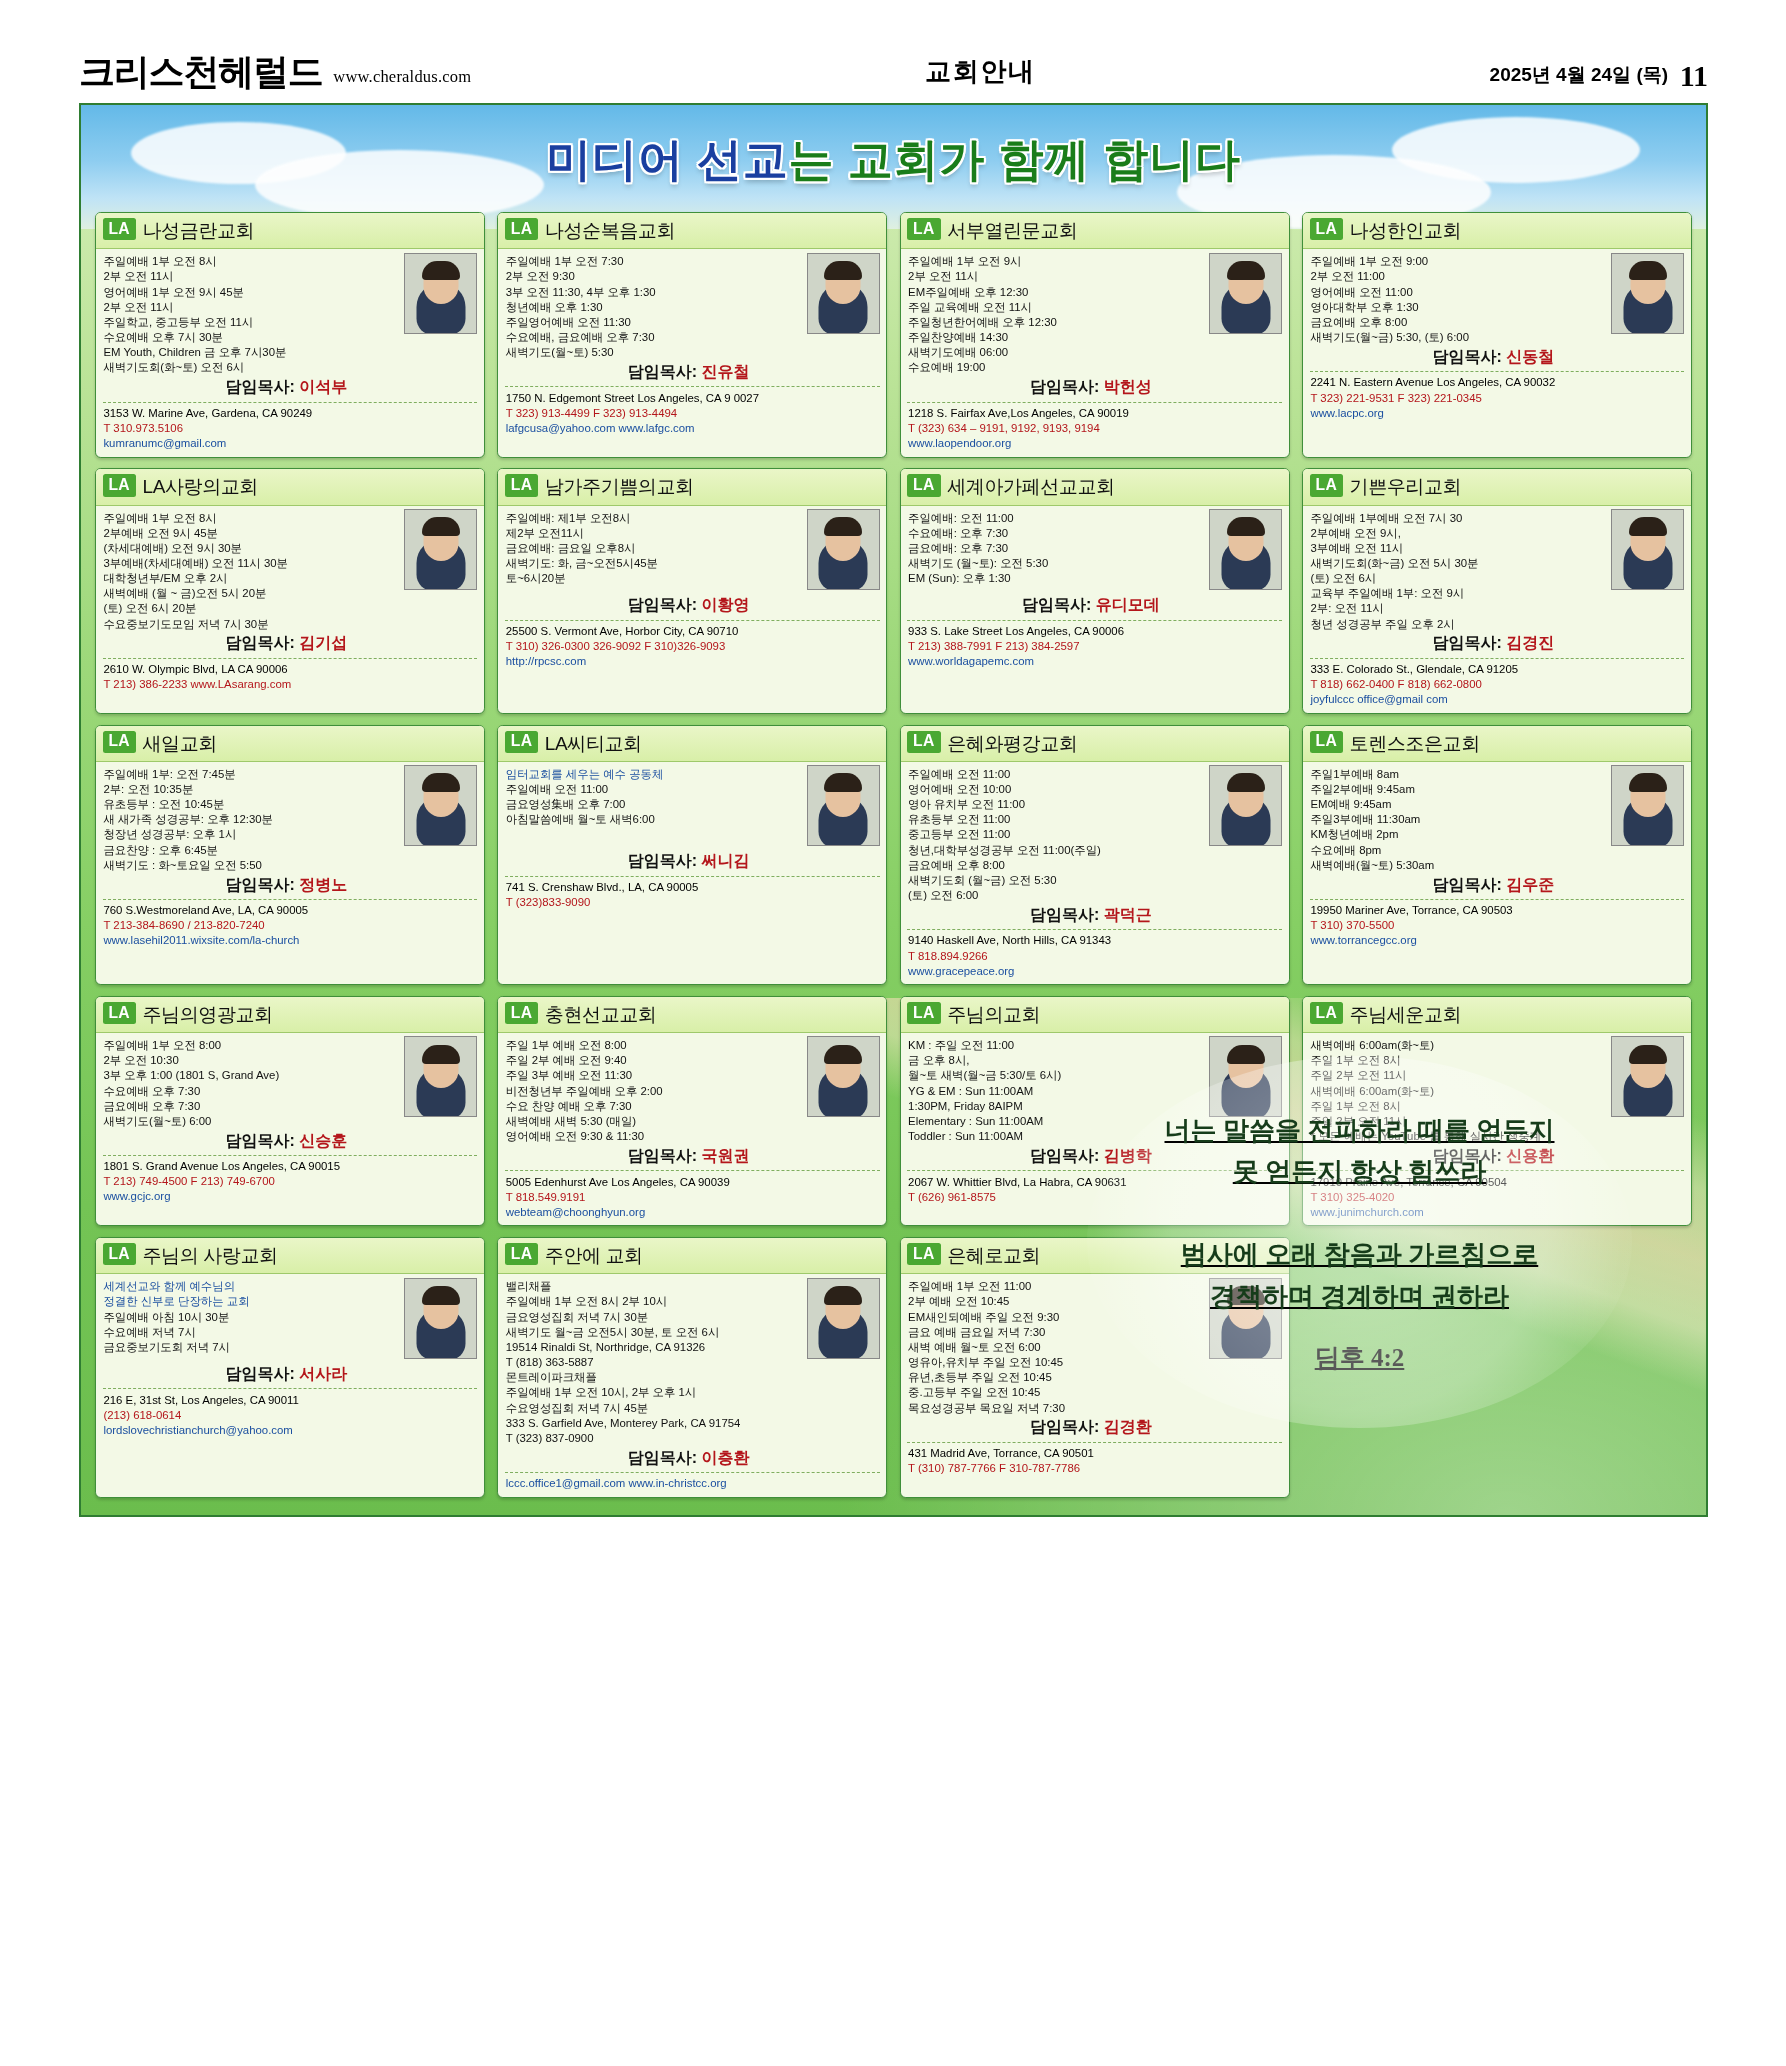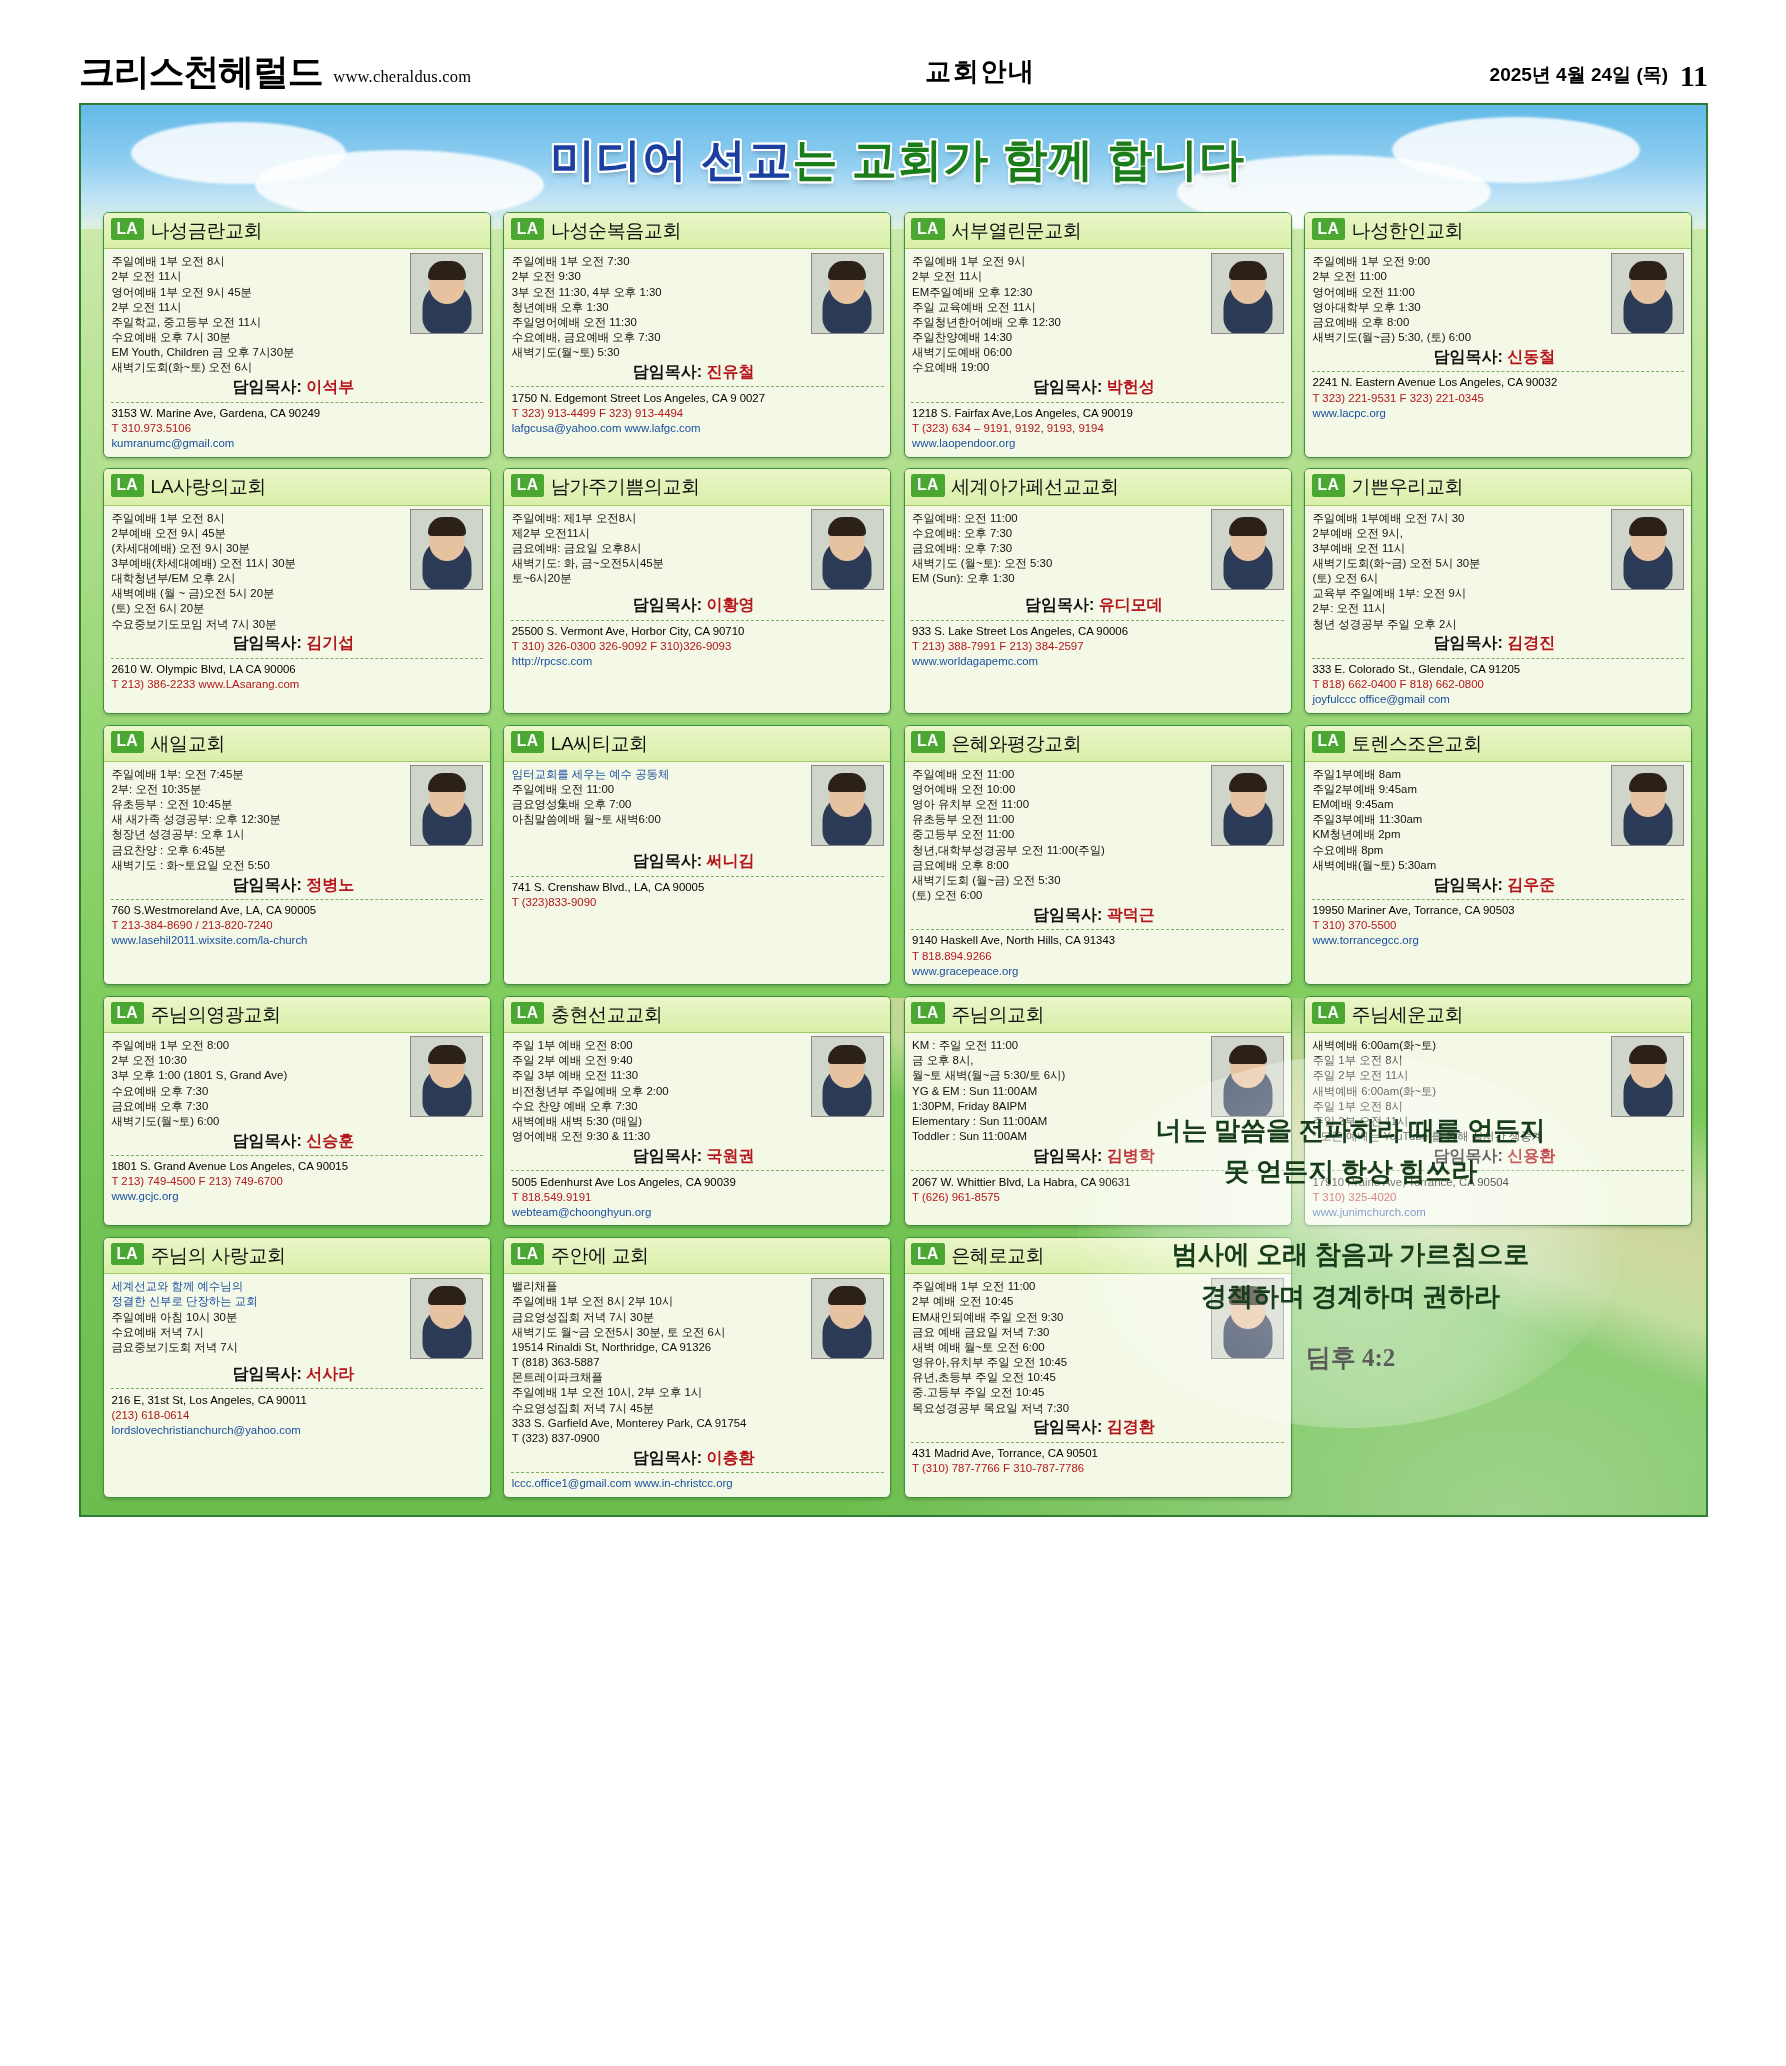"미디어 선교는 교회가 함께 합니다" .panel { padding-left: 8px -> none }
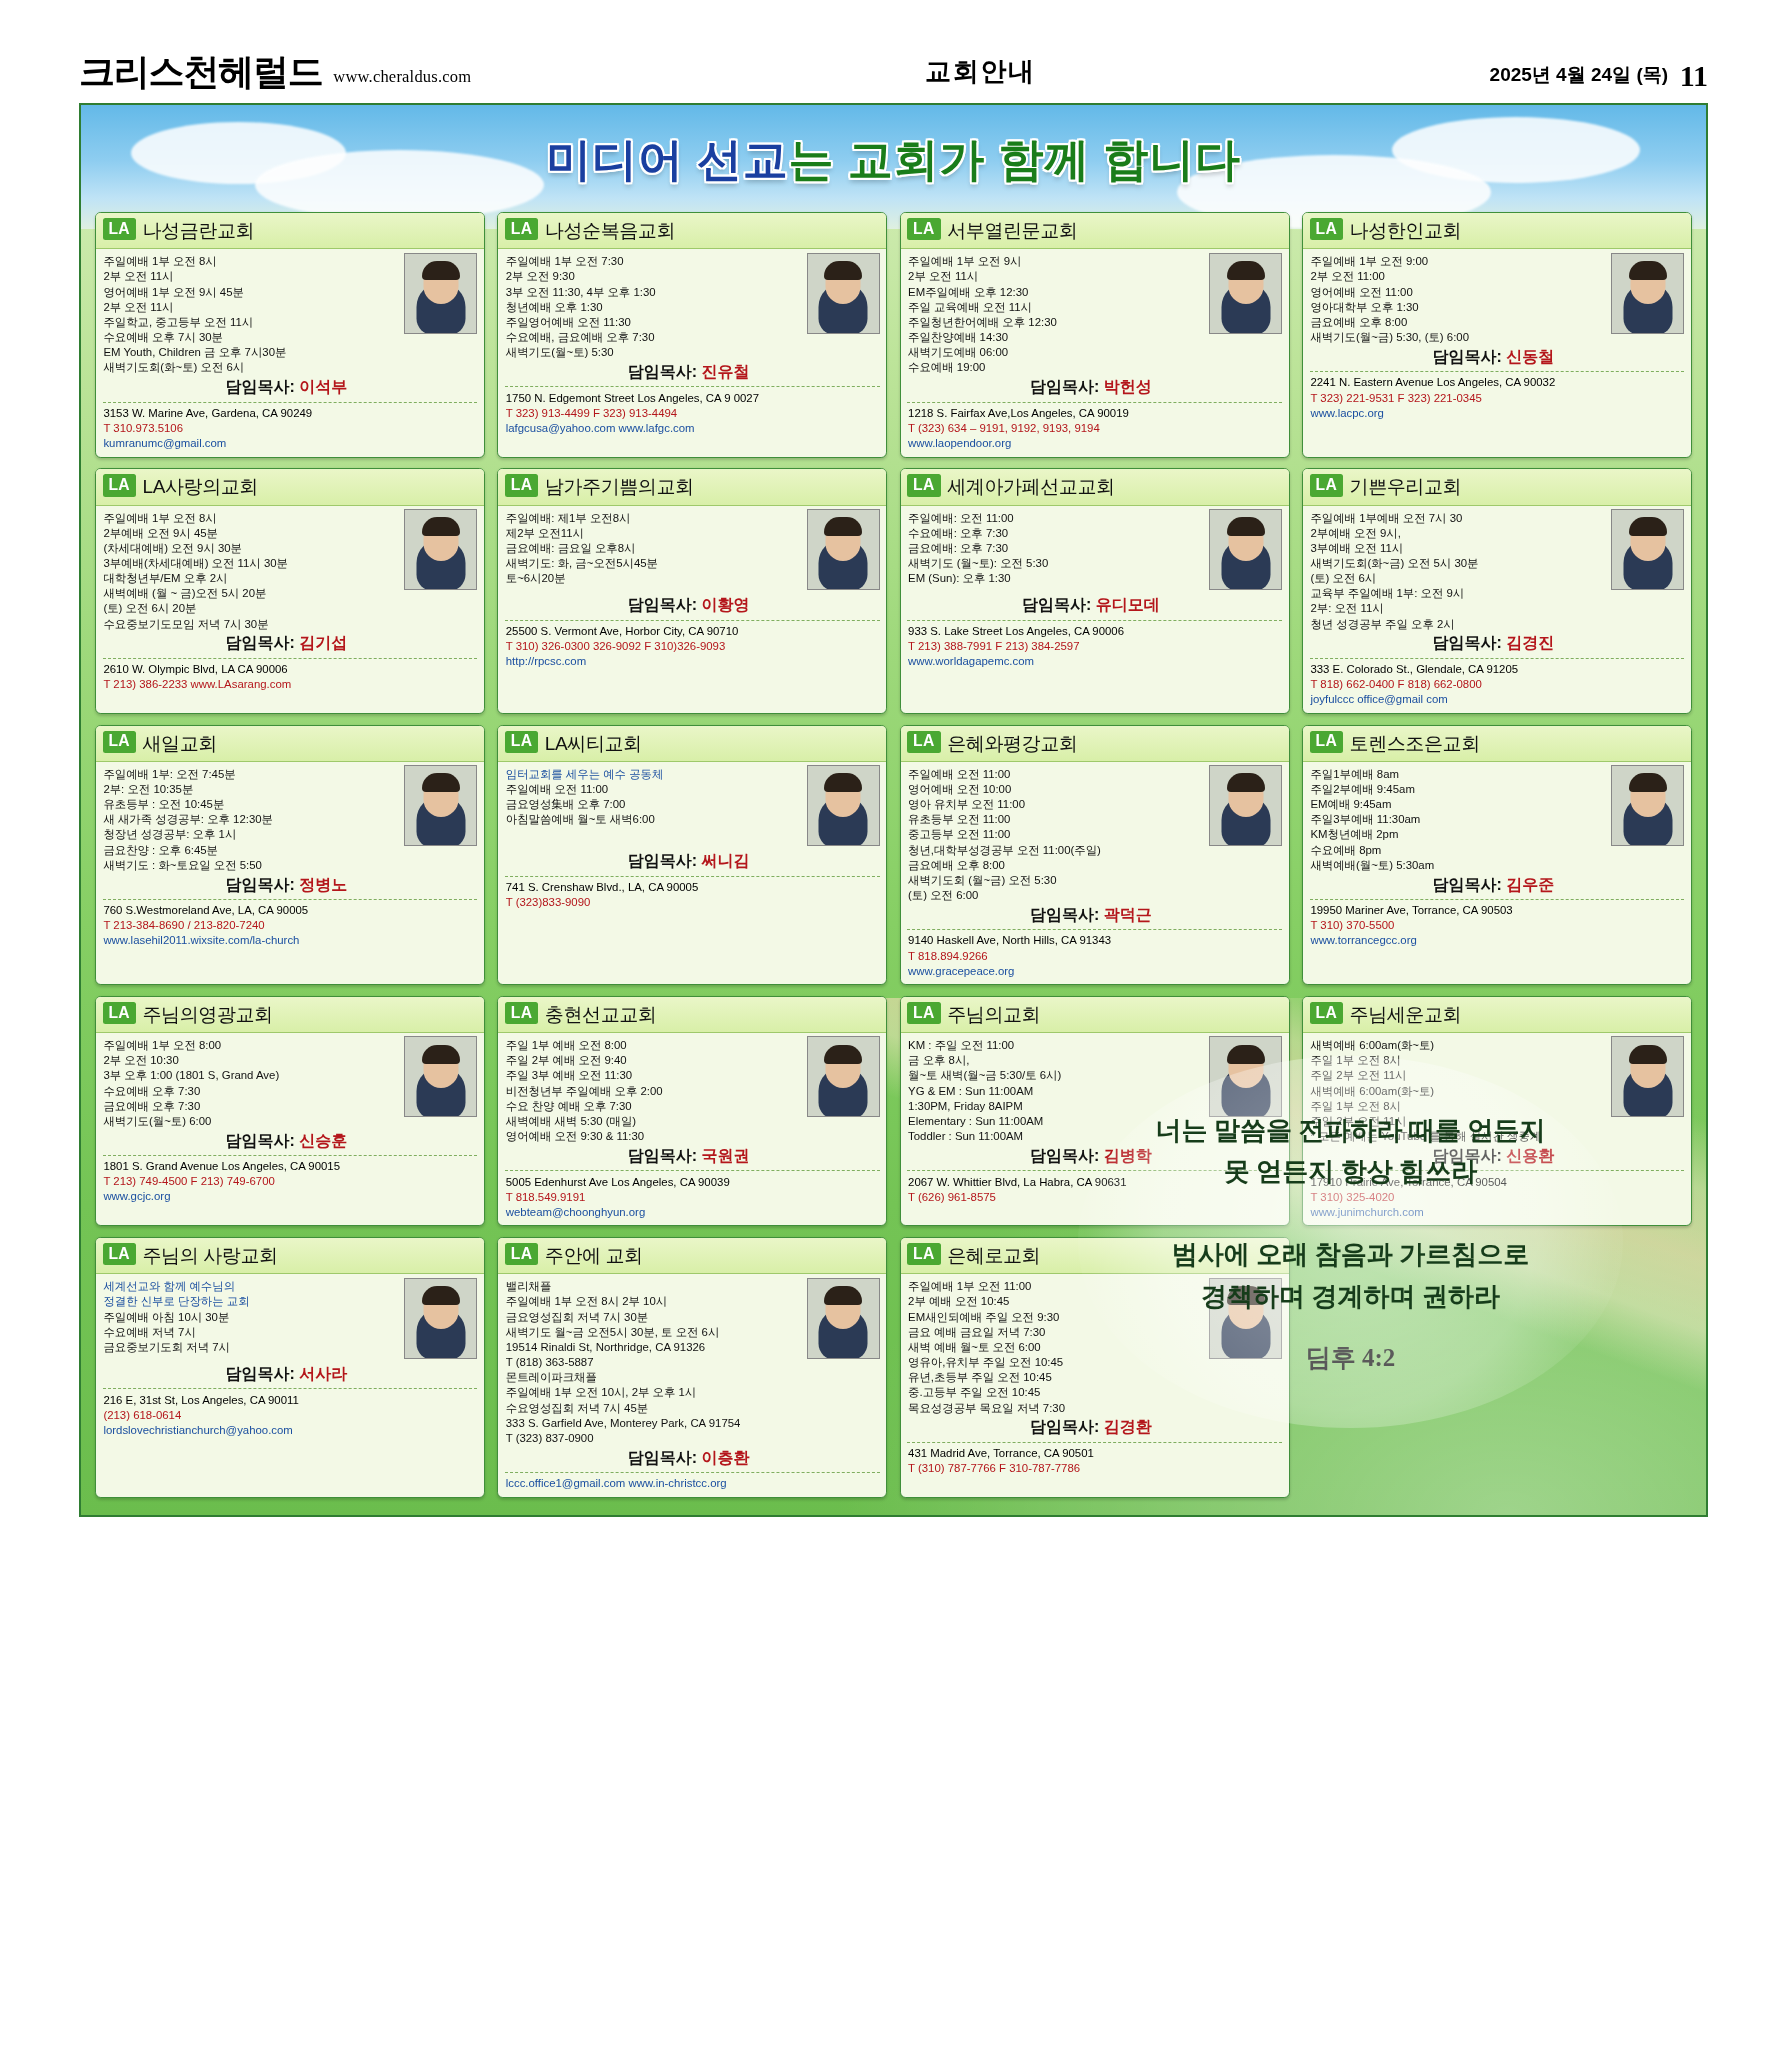"너는 말씀을 전파하라 때를 얻든지" .verse-wrap { right: 83px -> 74px; text-decoration: none -> underline }
